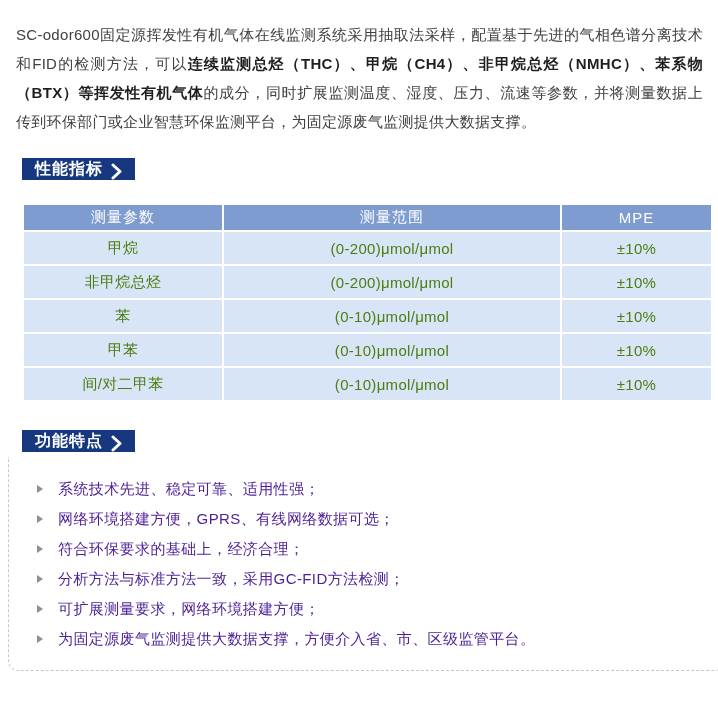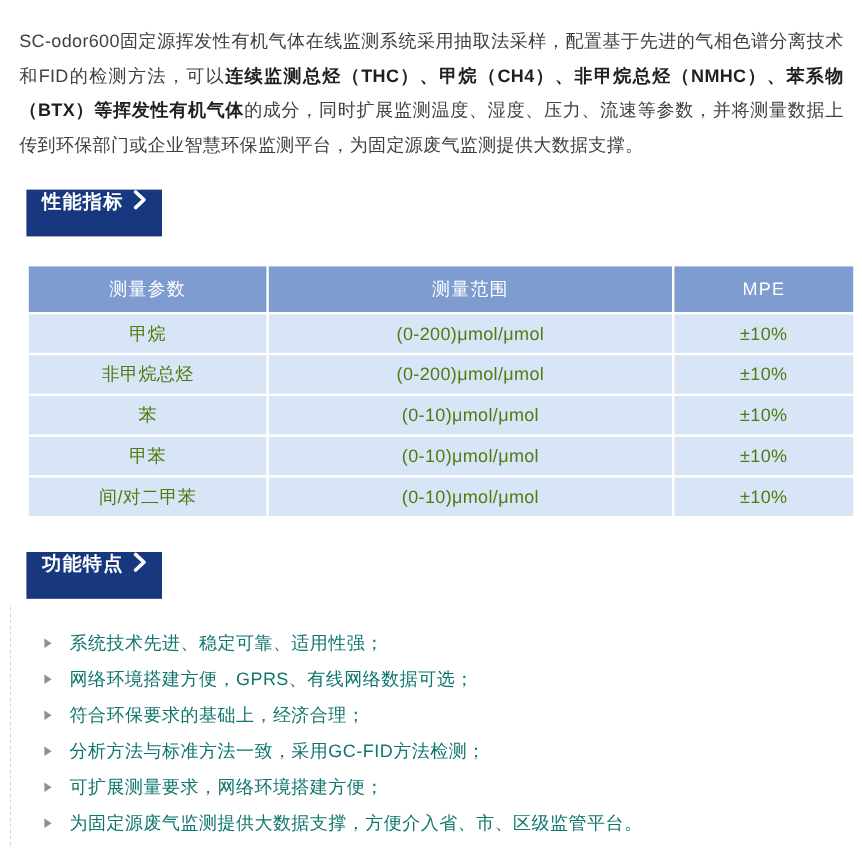"性能指标" .badge { align-items: flex-start -> flex-end; height: 39px -> 22px }
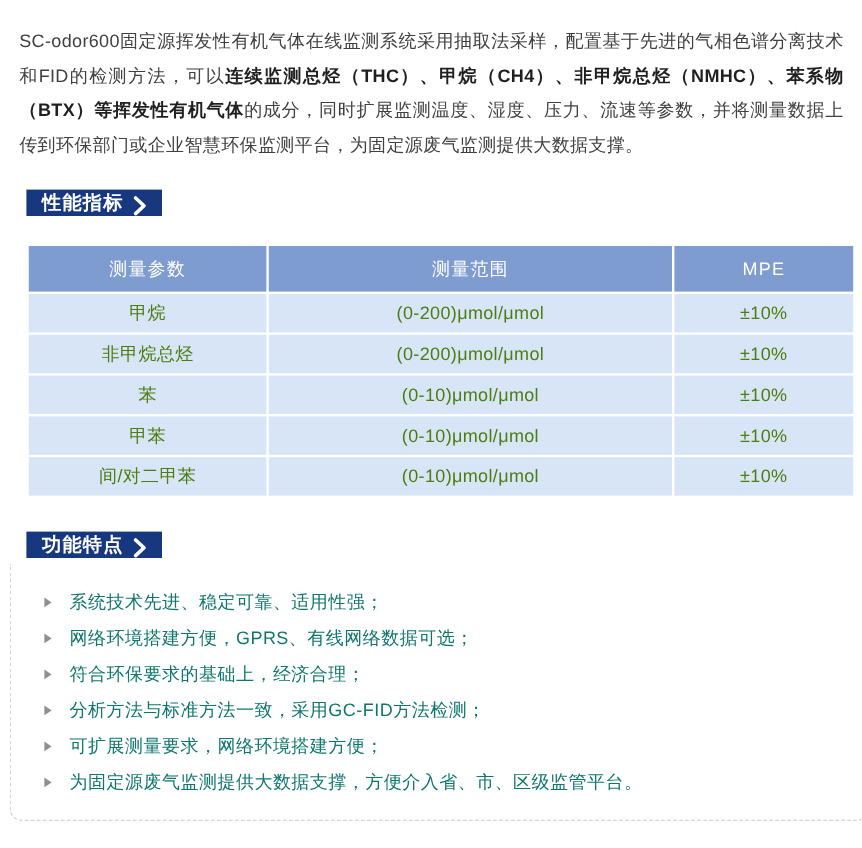"测量参数" table.spec th { height: 38px -> 25px }
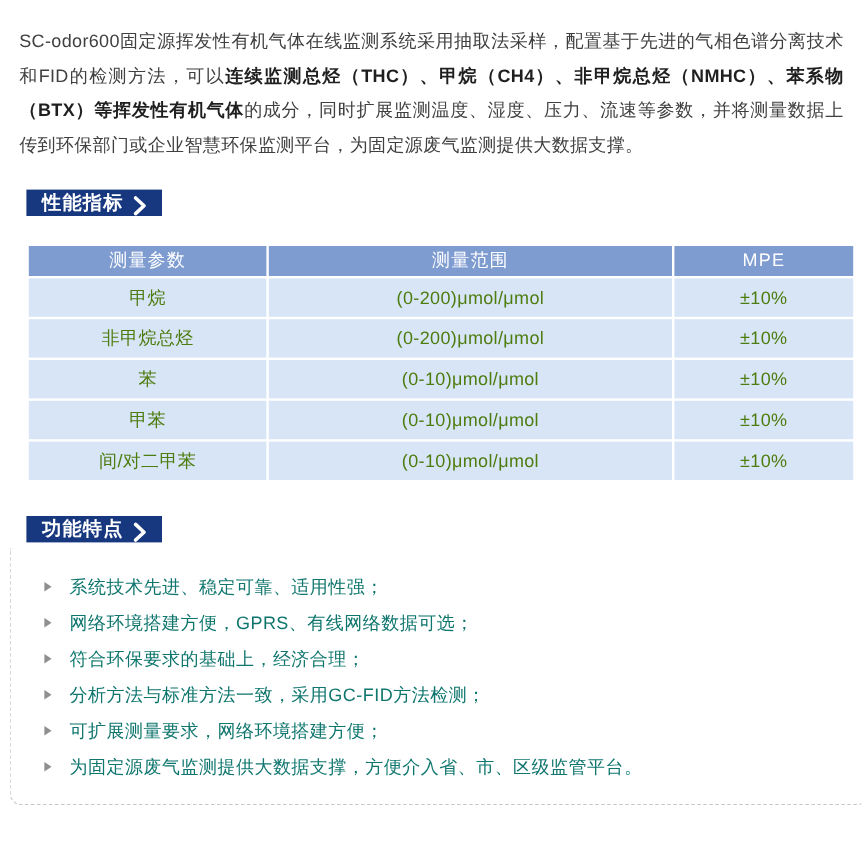"系统技术先进、稳定可靠、适用性强；" .feat-text { color: #0f766e -> #4c1d95 }
